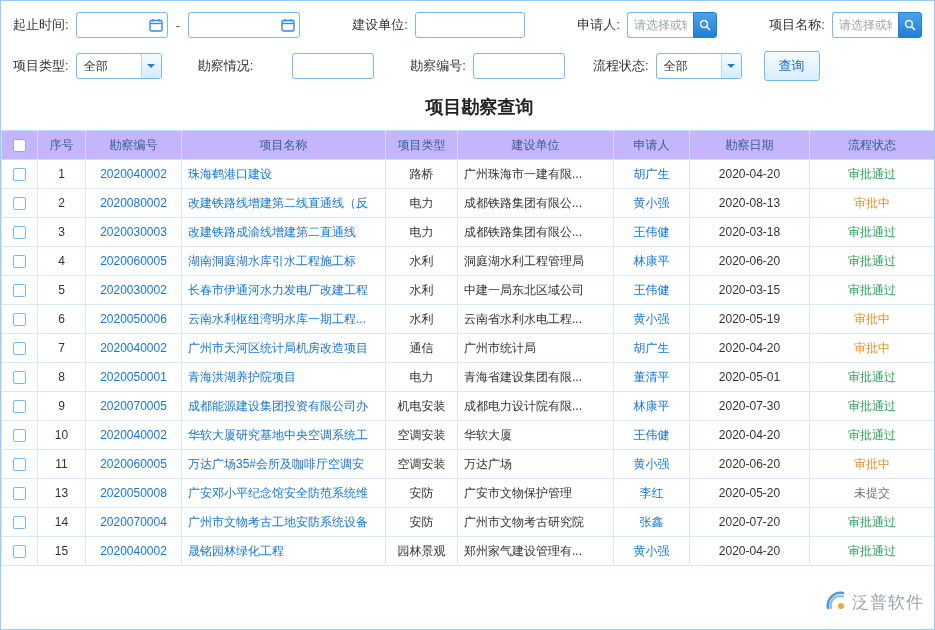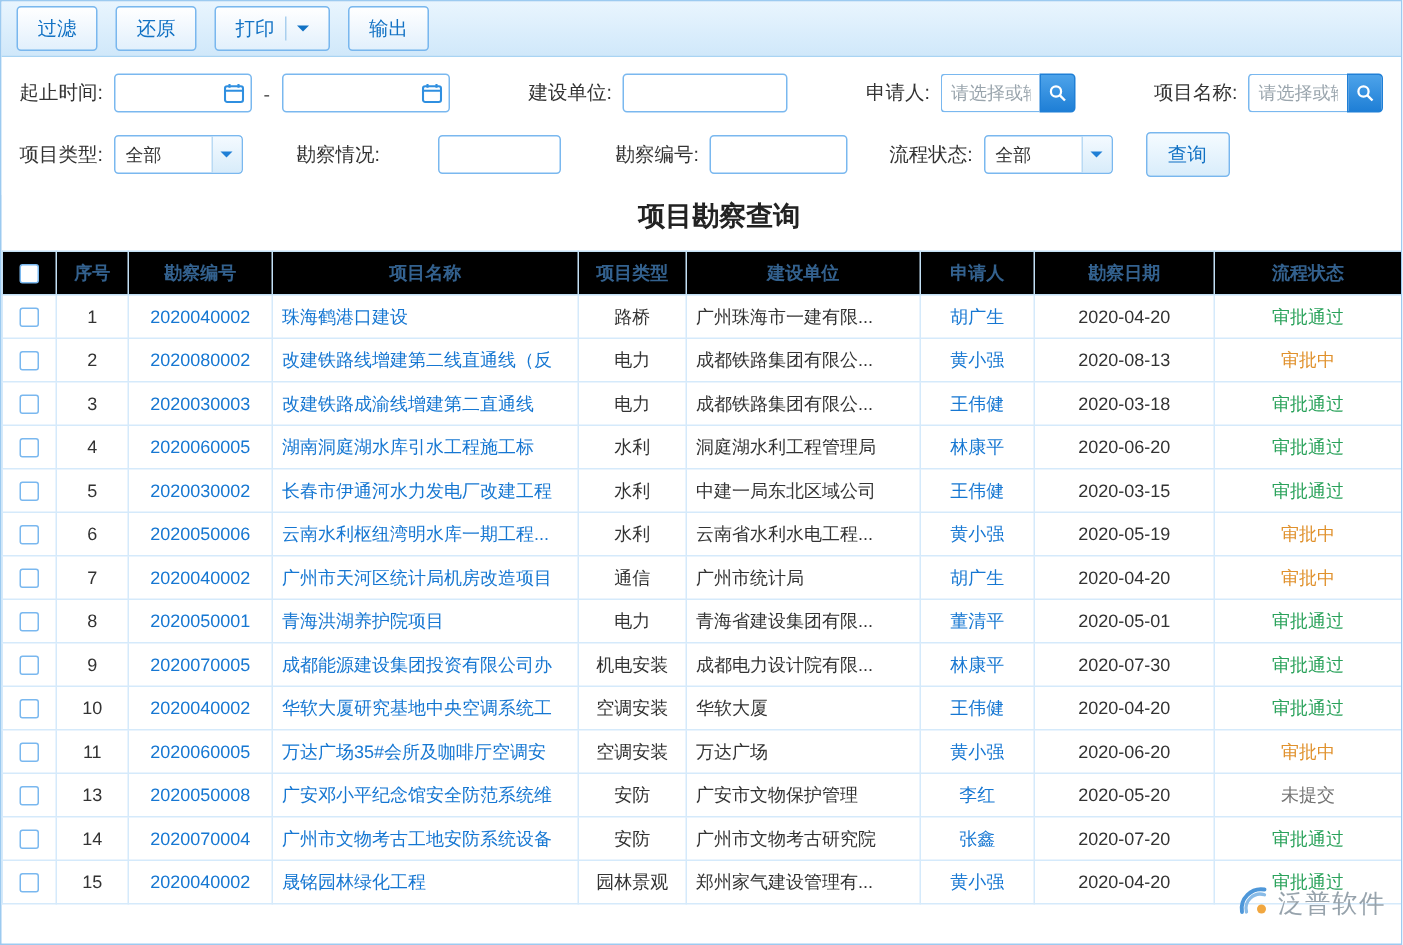"过滤" div.toolbar { html: <div> <button> <span>过滤</span> </button> <button> <span>还原</span> </button> <button> <span>打印</span> <span></span> <span></span> </button> <button> <span>输出</span> </button> </div> -> none }
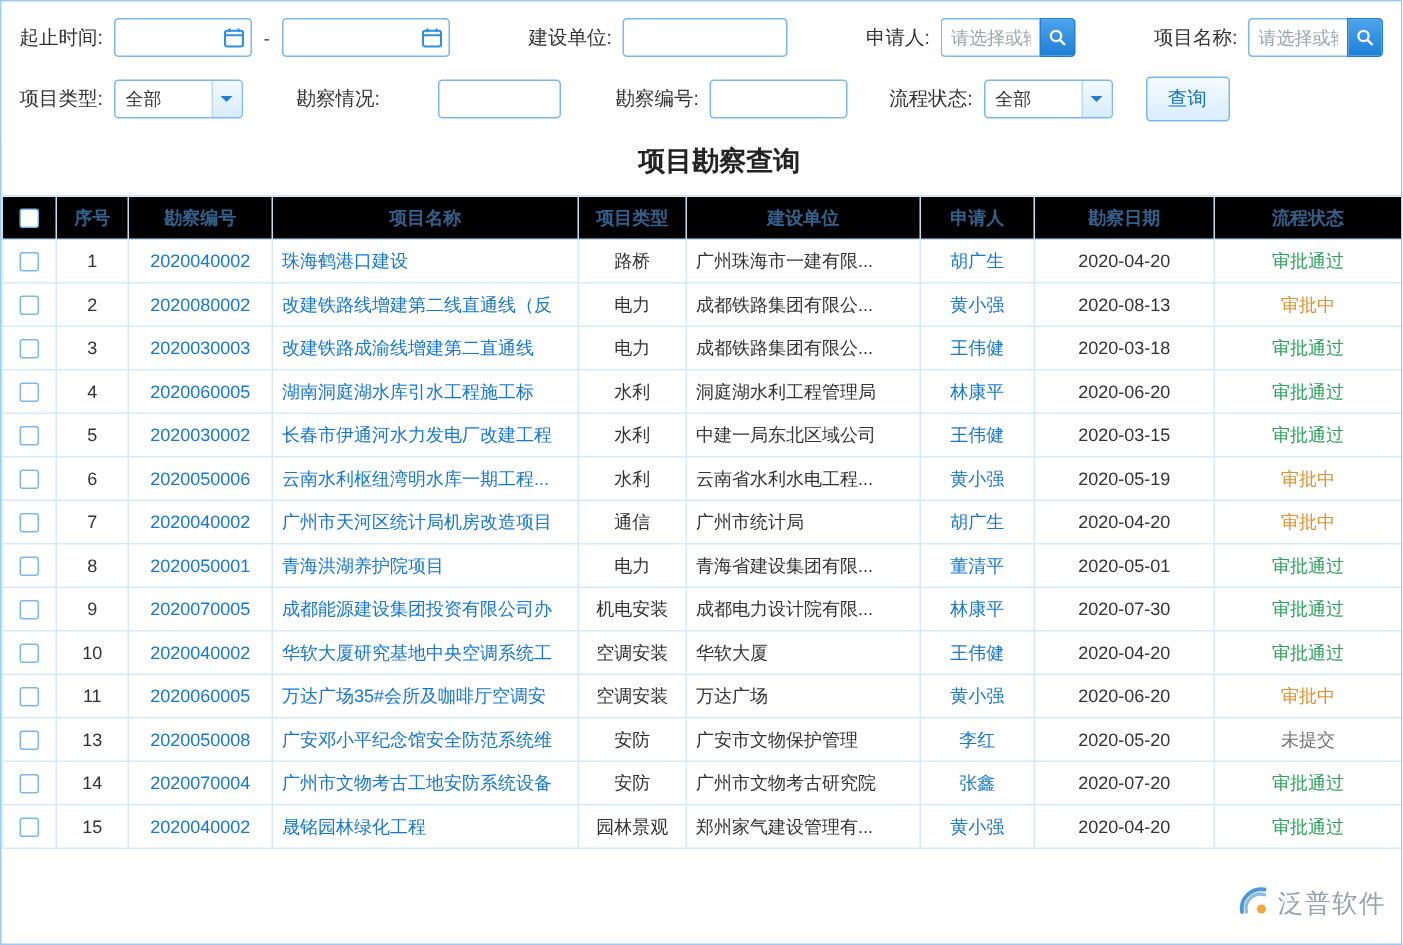"序号" th { background: #000000 -> #c4b5fd; font-weight: bold -> normal }
